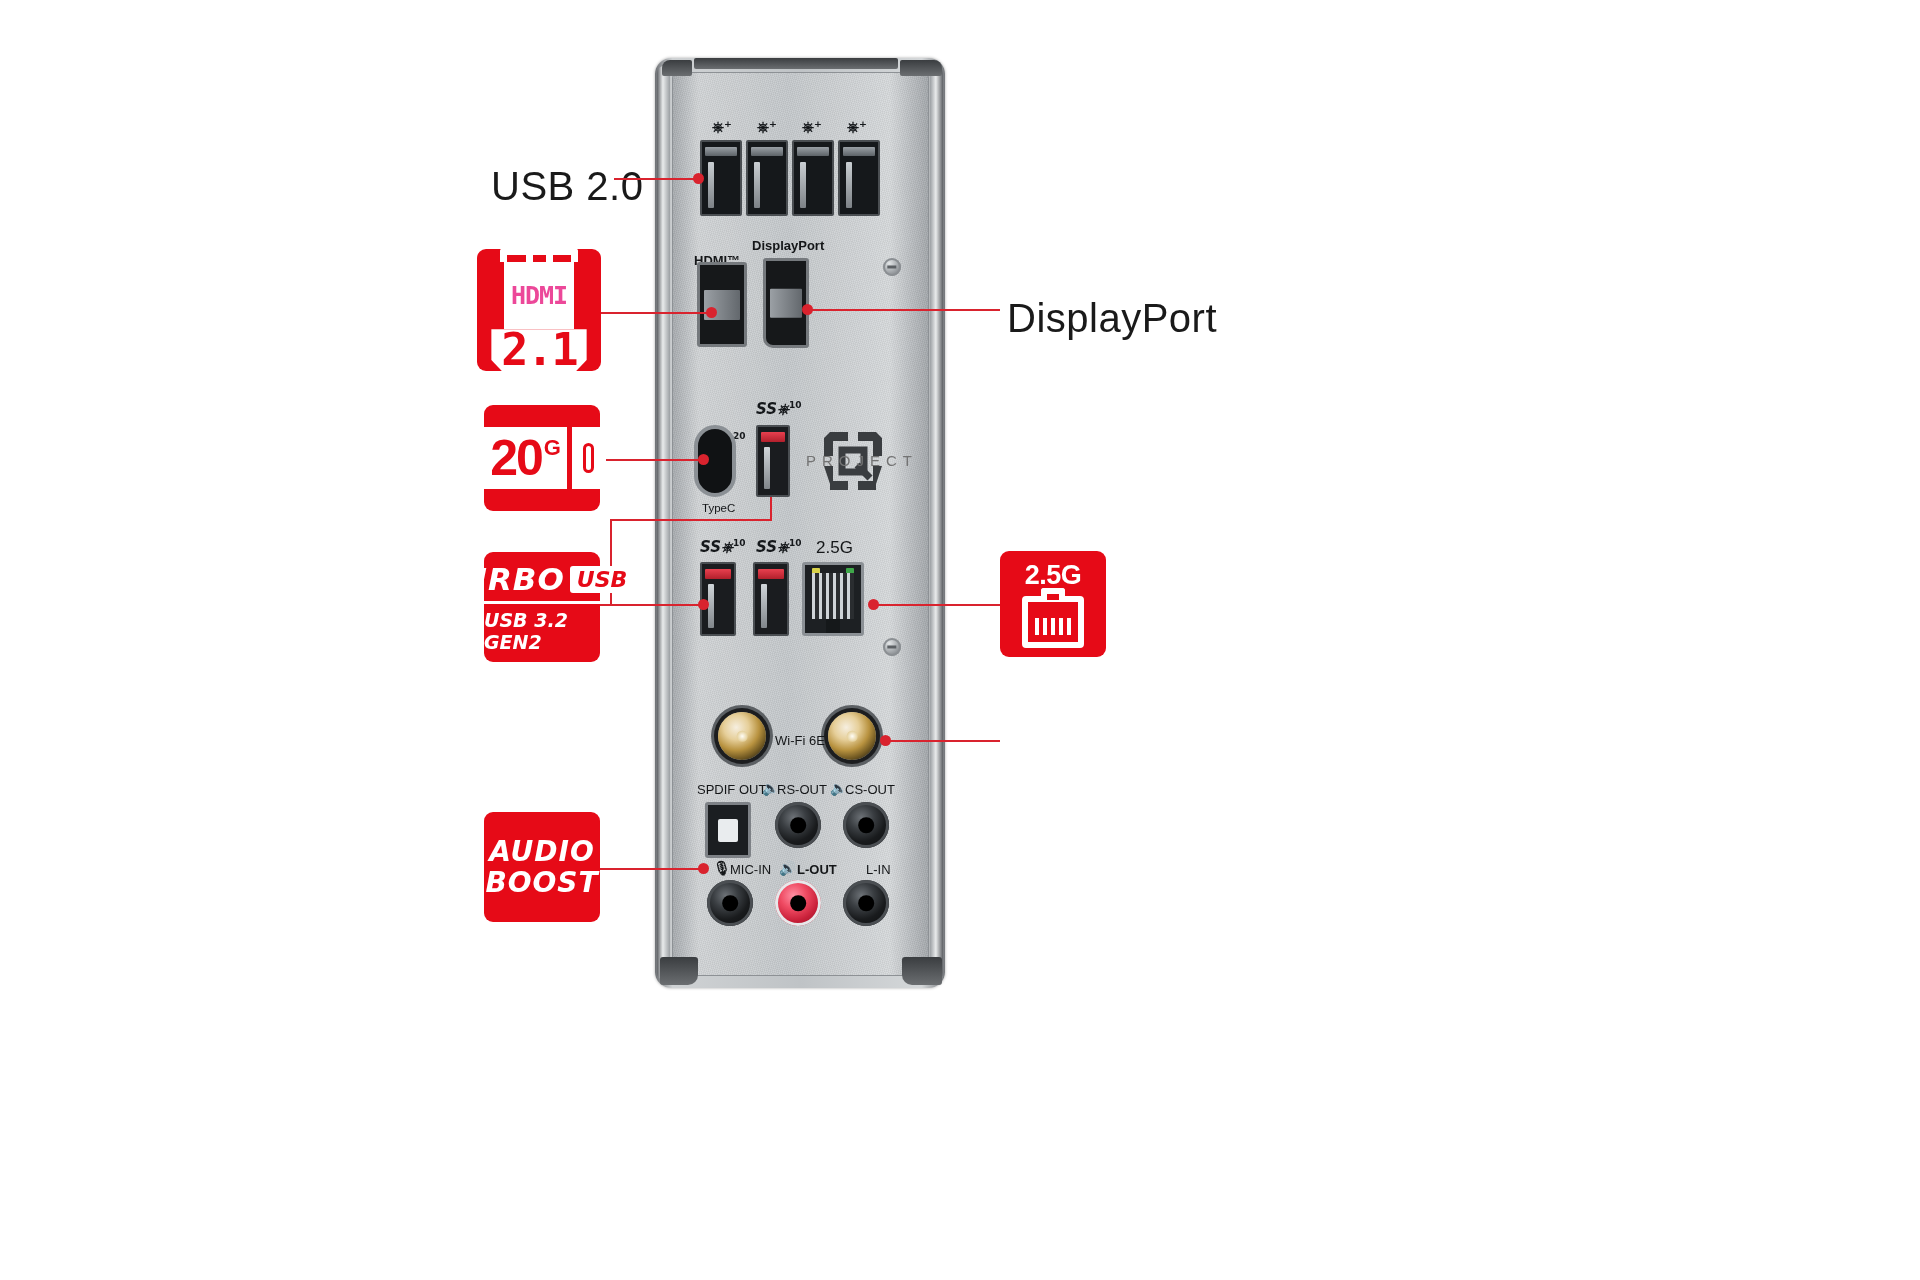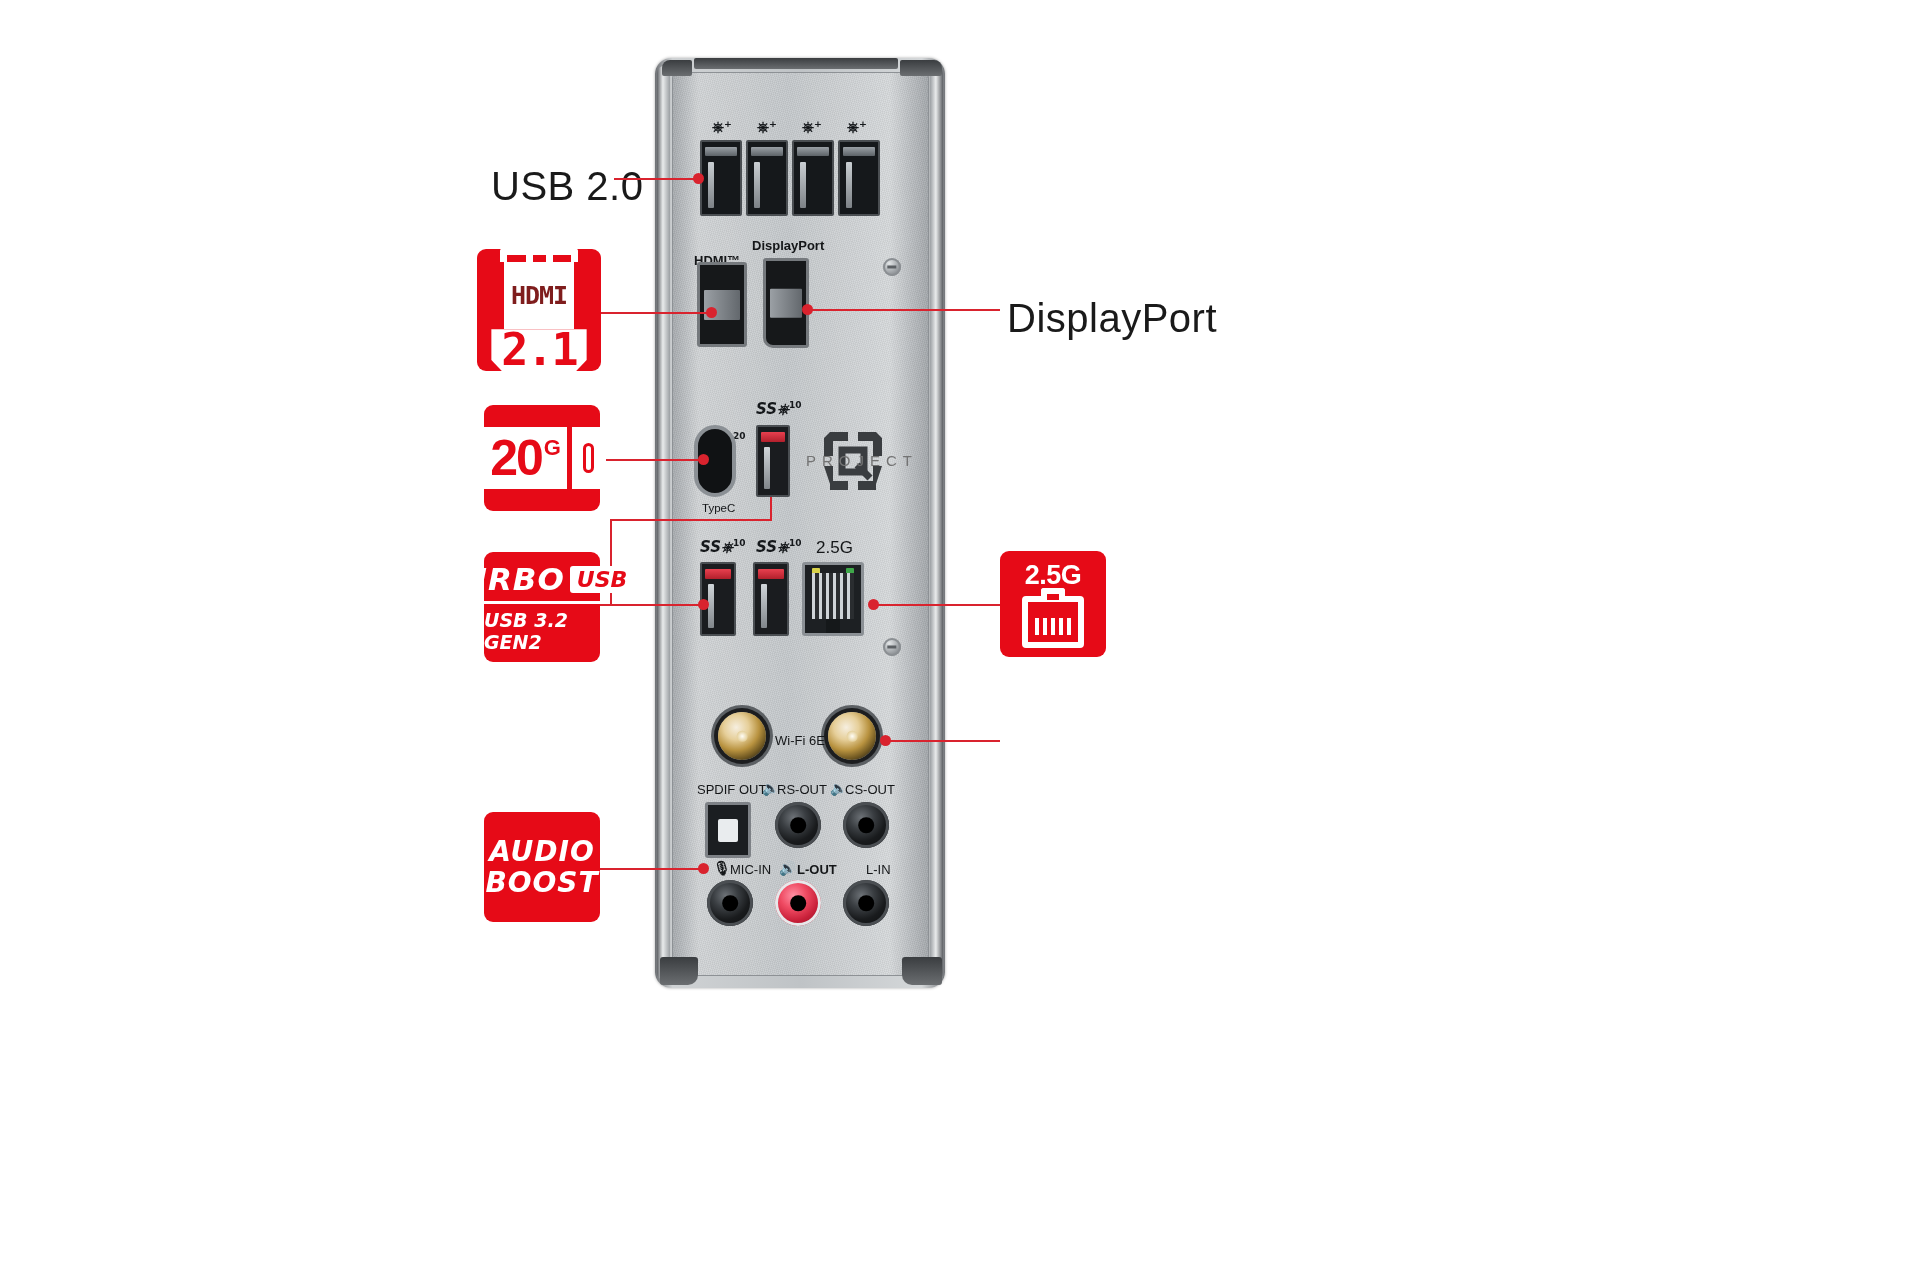"HDMI" .hdmi-word { color: #7f1d1d -> #ec4899 }
